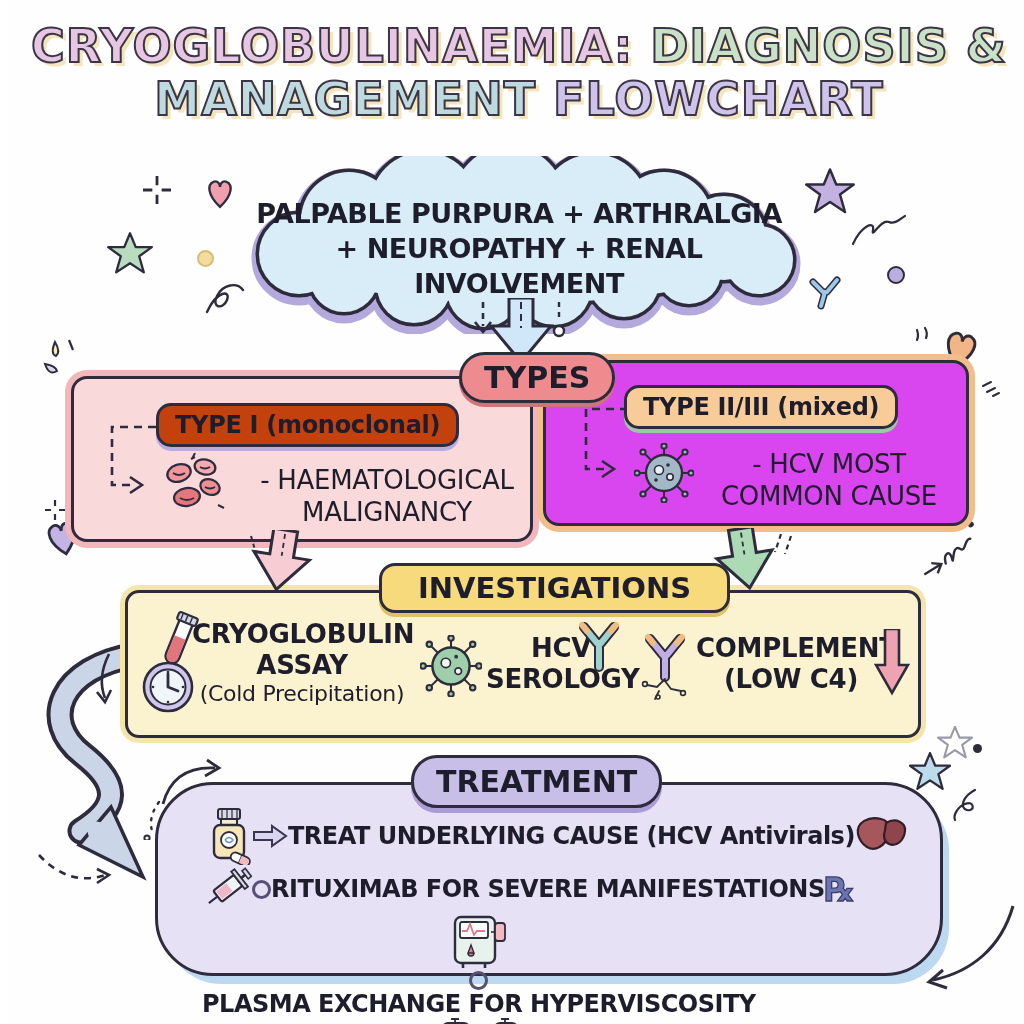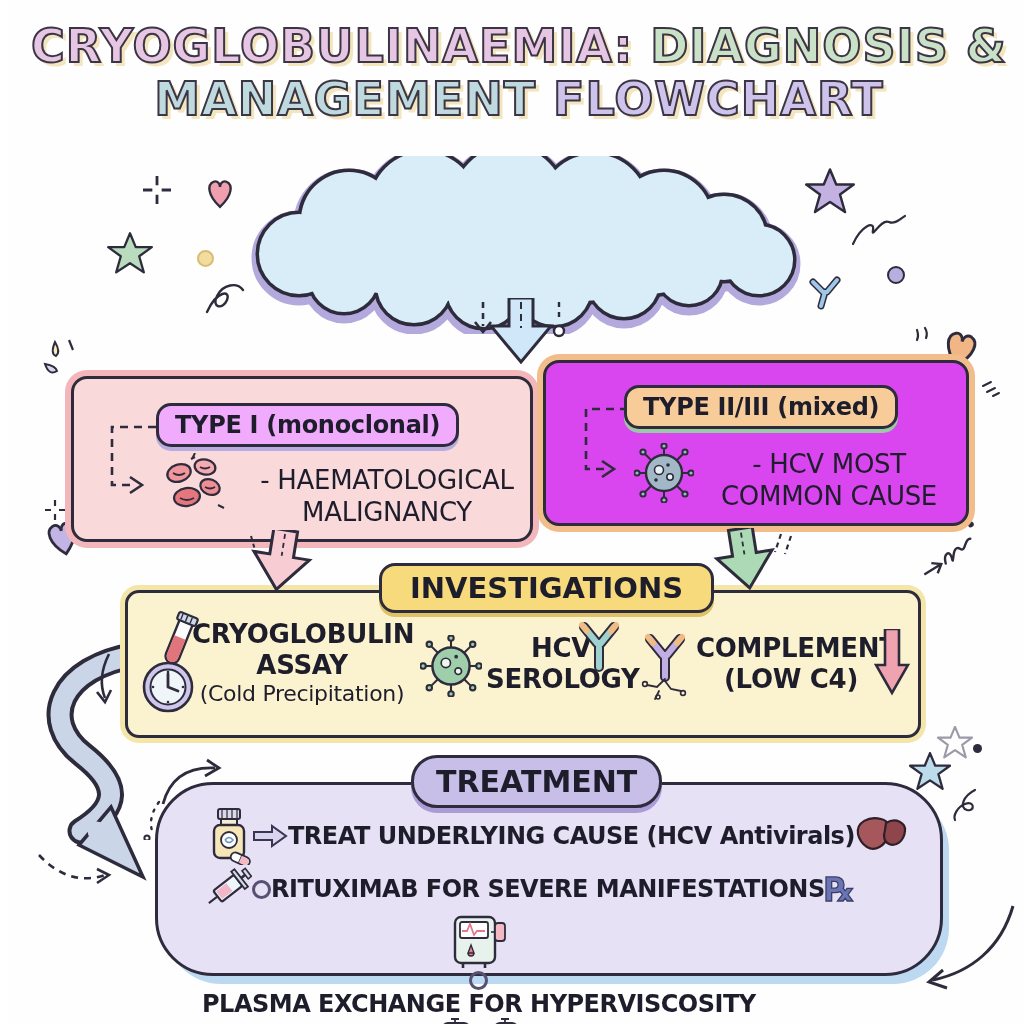"PALPABLE PURPURA + ARTHRALGIA" div.abs { html: none -> <div> <div>PALPABLE PURPURA + ARTHRALGIA</div> <div>+ NEUROPATHY + RENAL INVOLVEMENT</div> </div> }
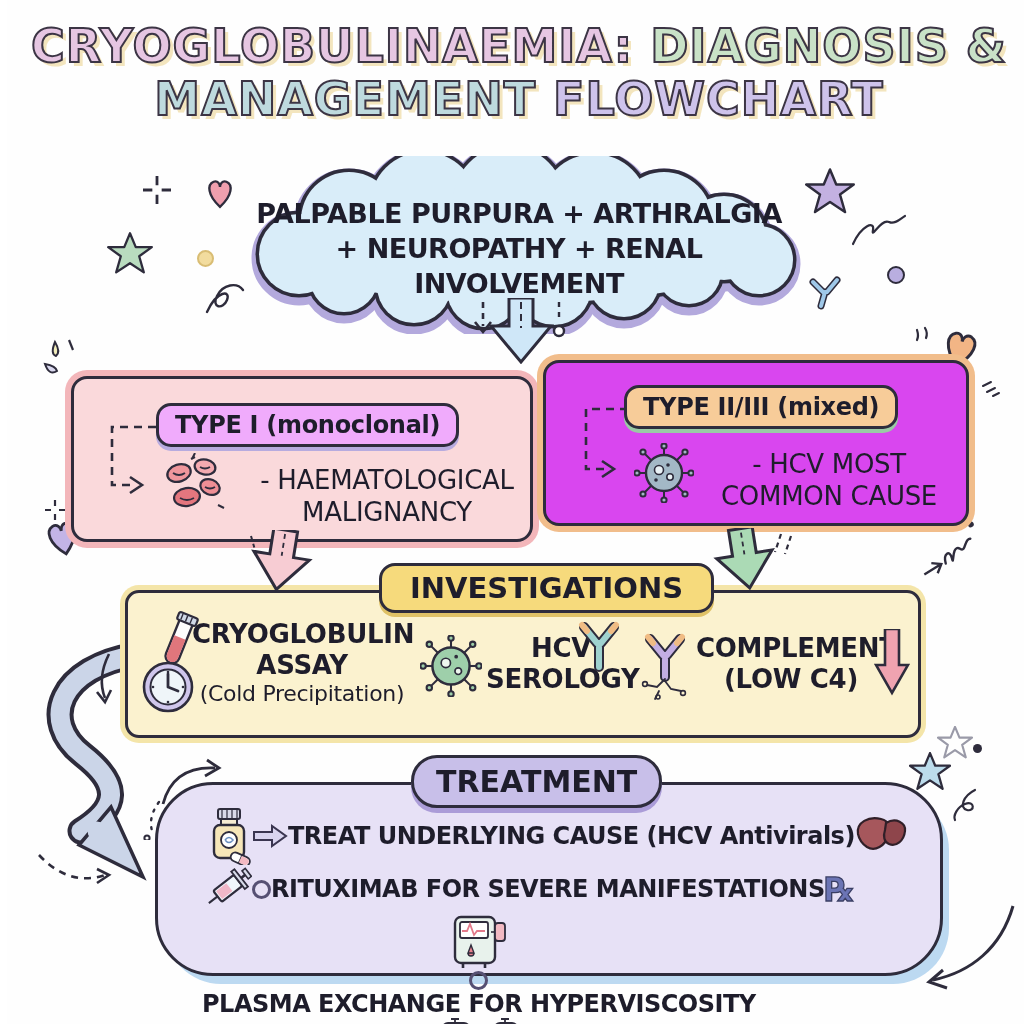"TYPES" div.abs { html: none -> <div> <span>TYPES</span> </div> }
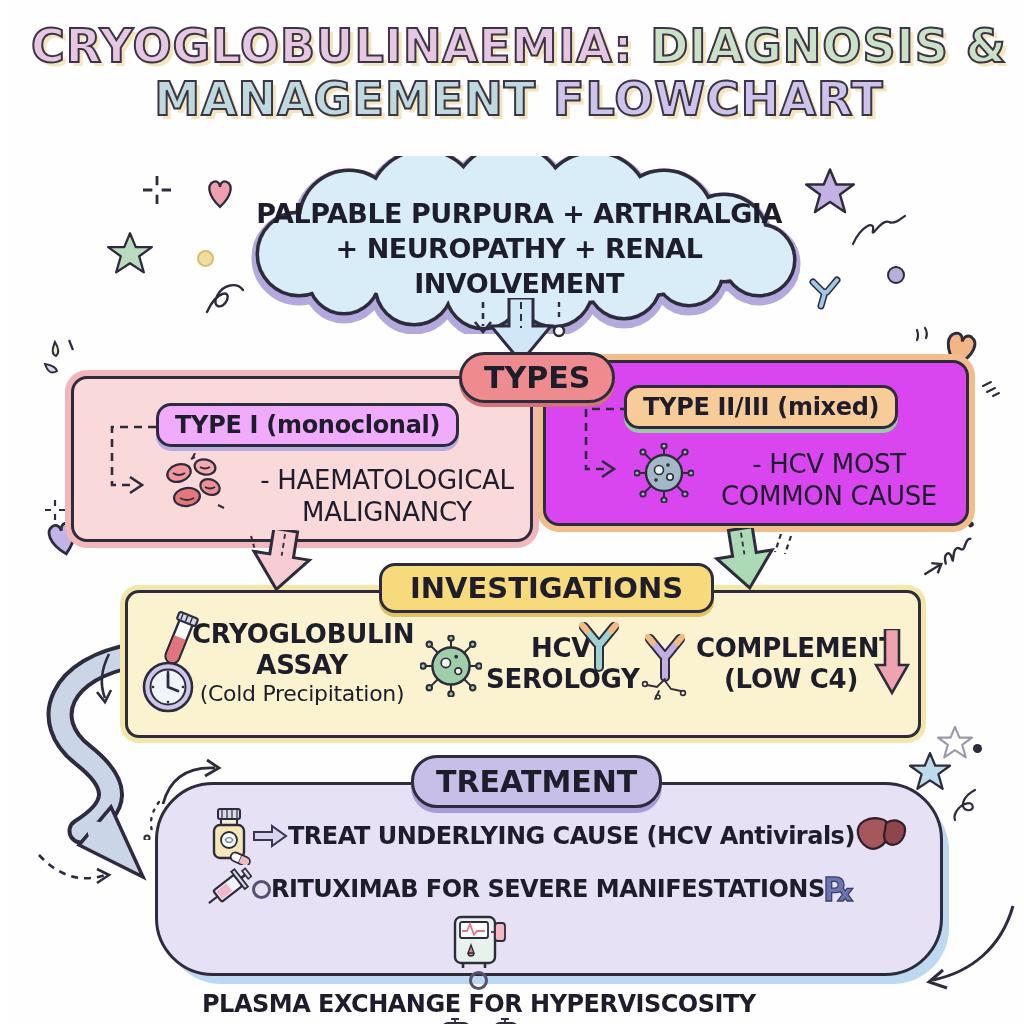"TYPE I (monoclonal)" .type1-pill { background: #f0abfc -> #c2410c }
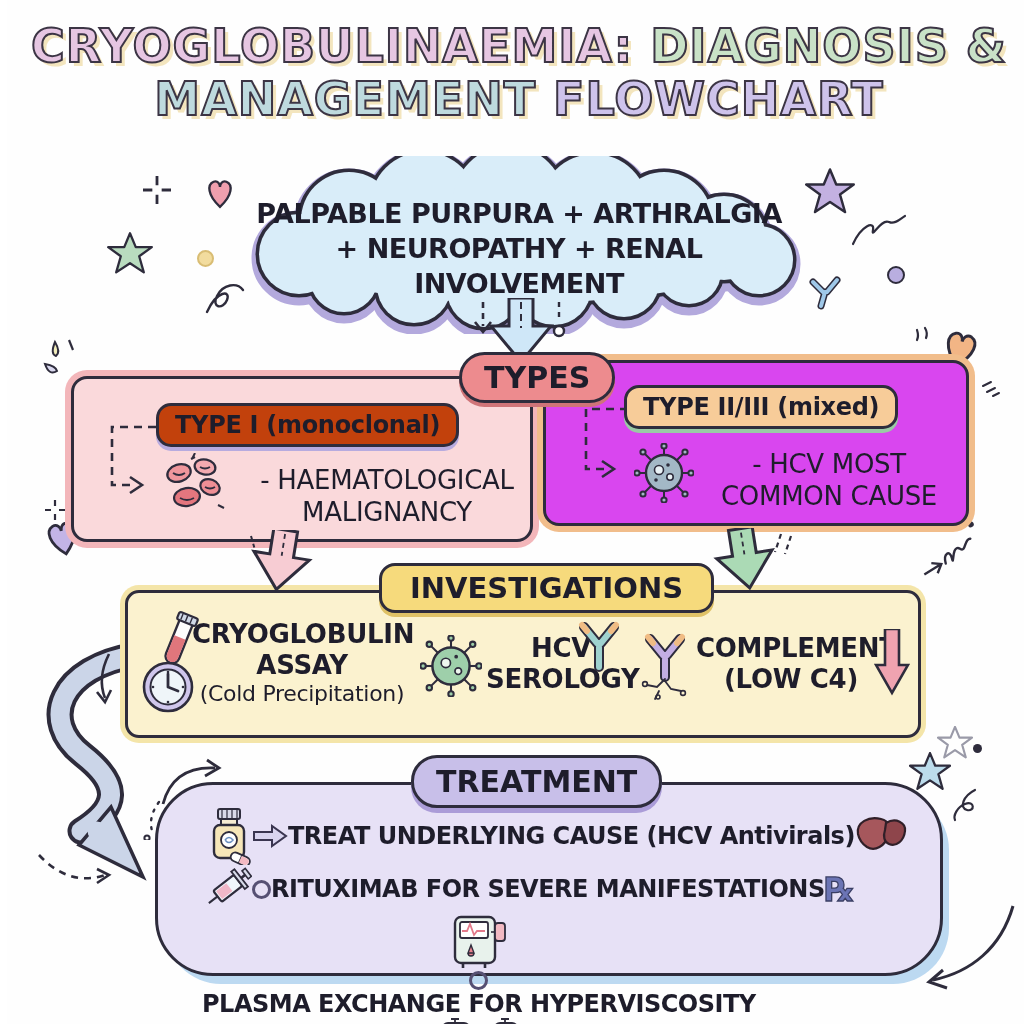"INVESTIGATIONS" .inv-pill { padding: 5px 28px -> 5px 36px }
